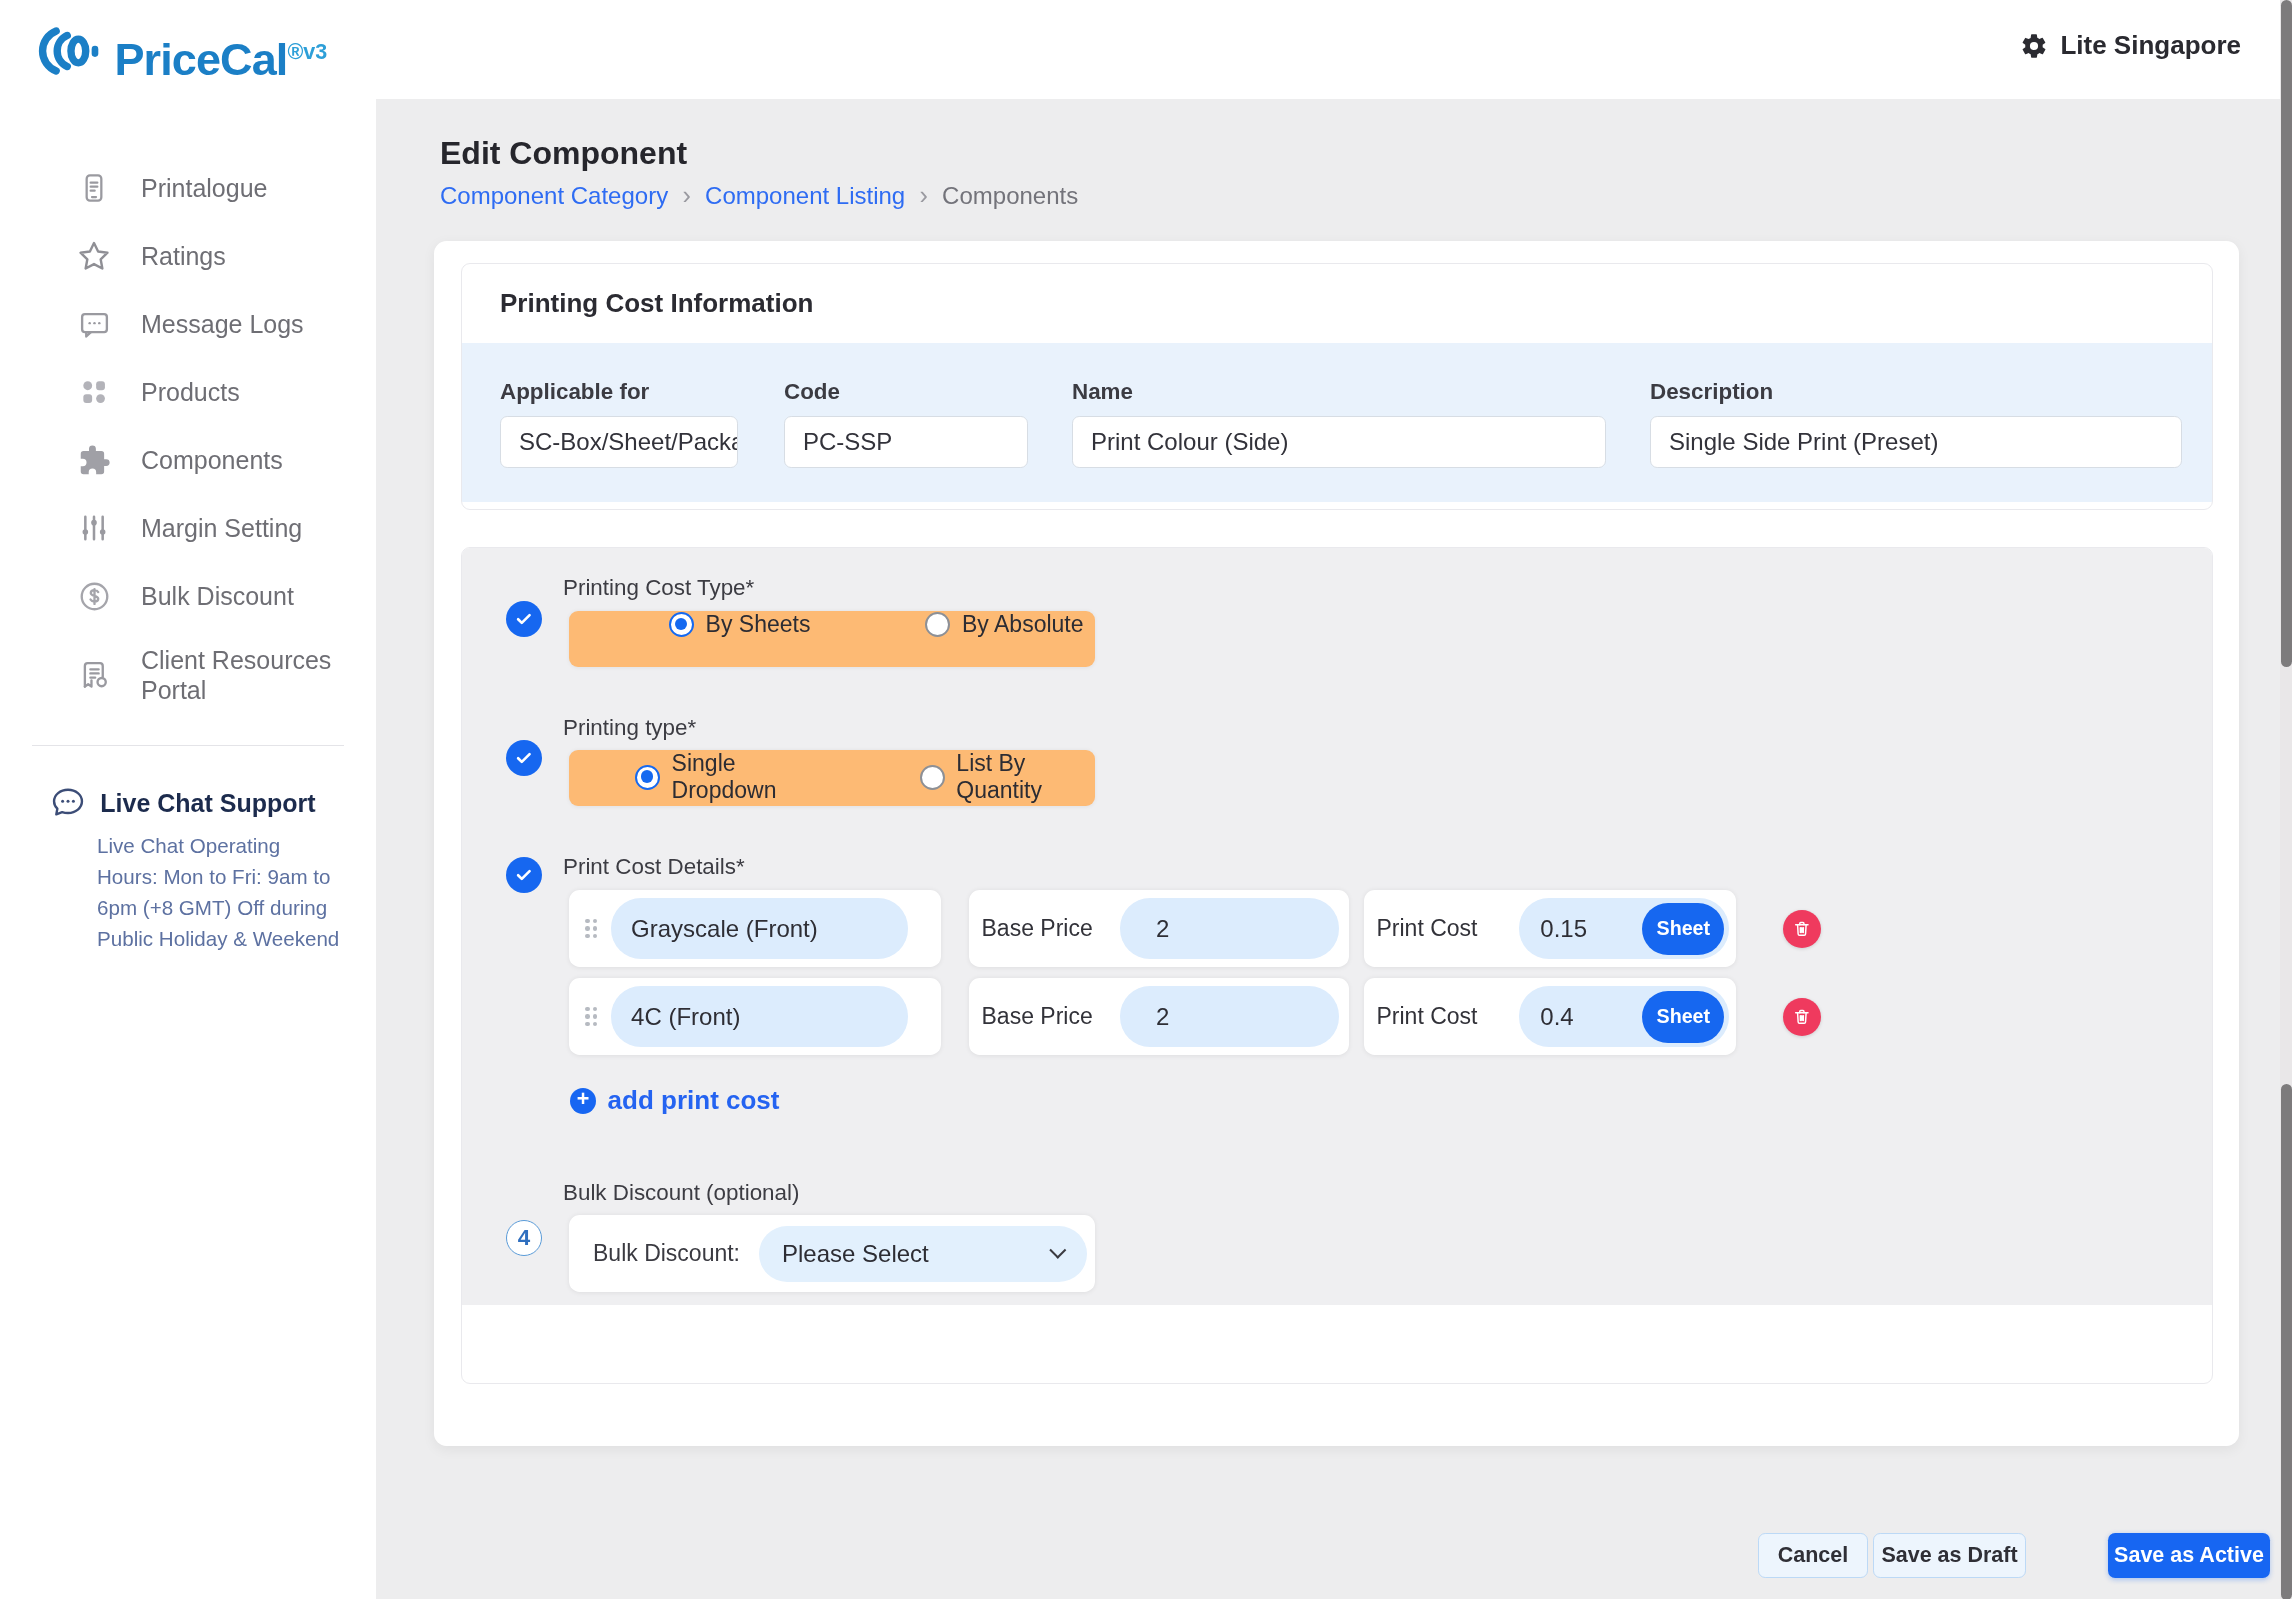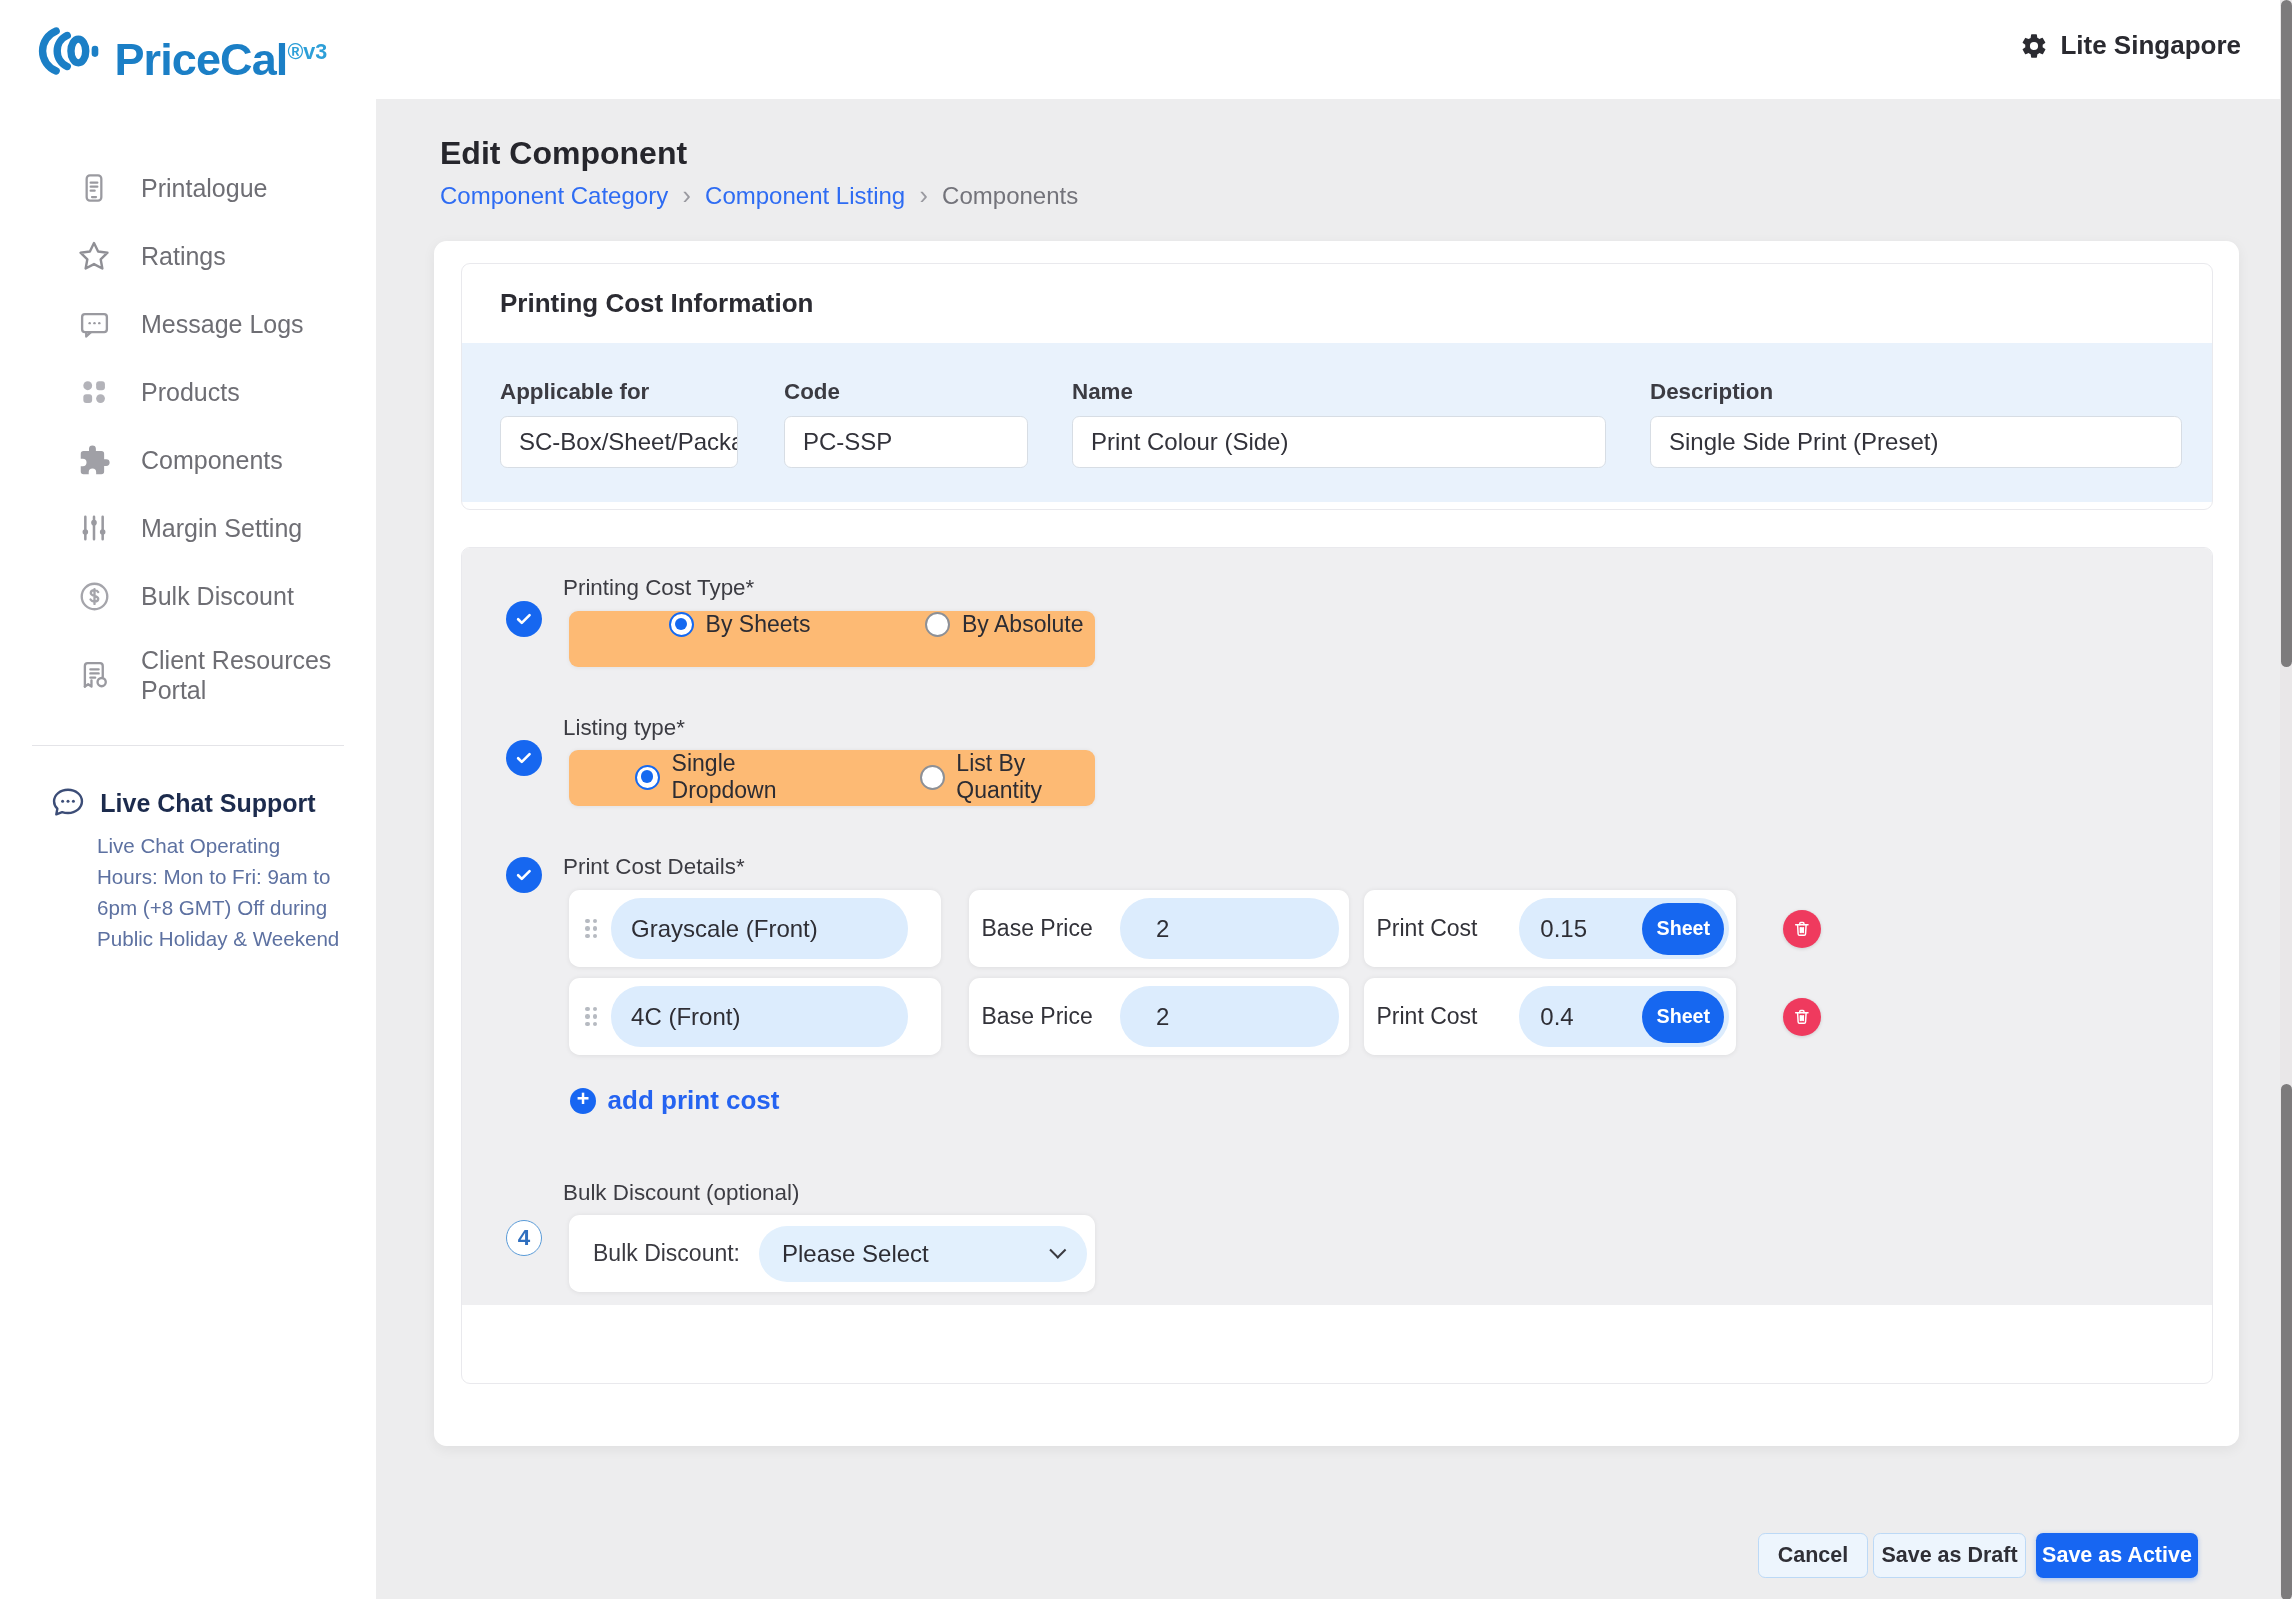"Listing type*" span.group-label { text: Listing -> Printing }
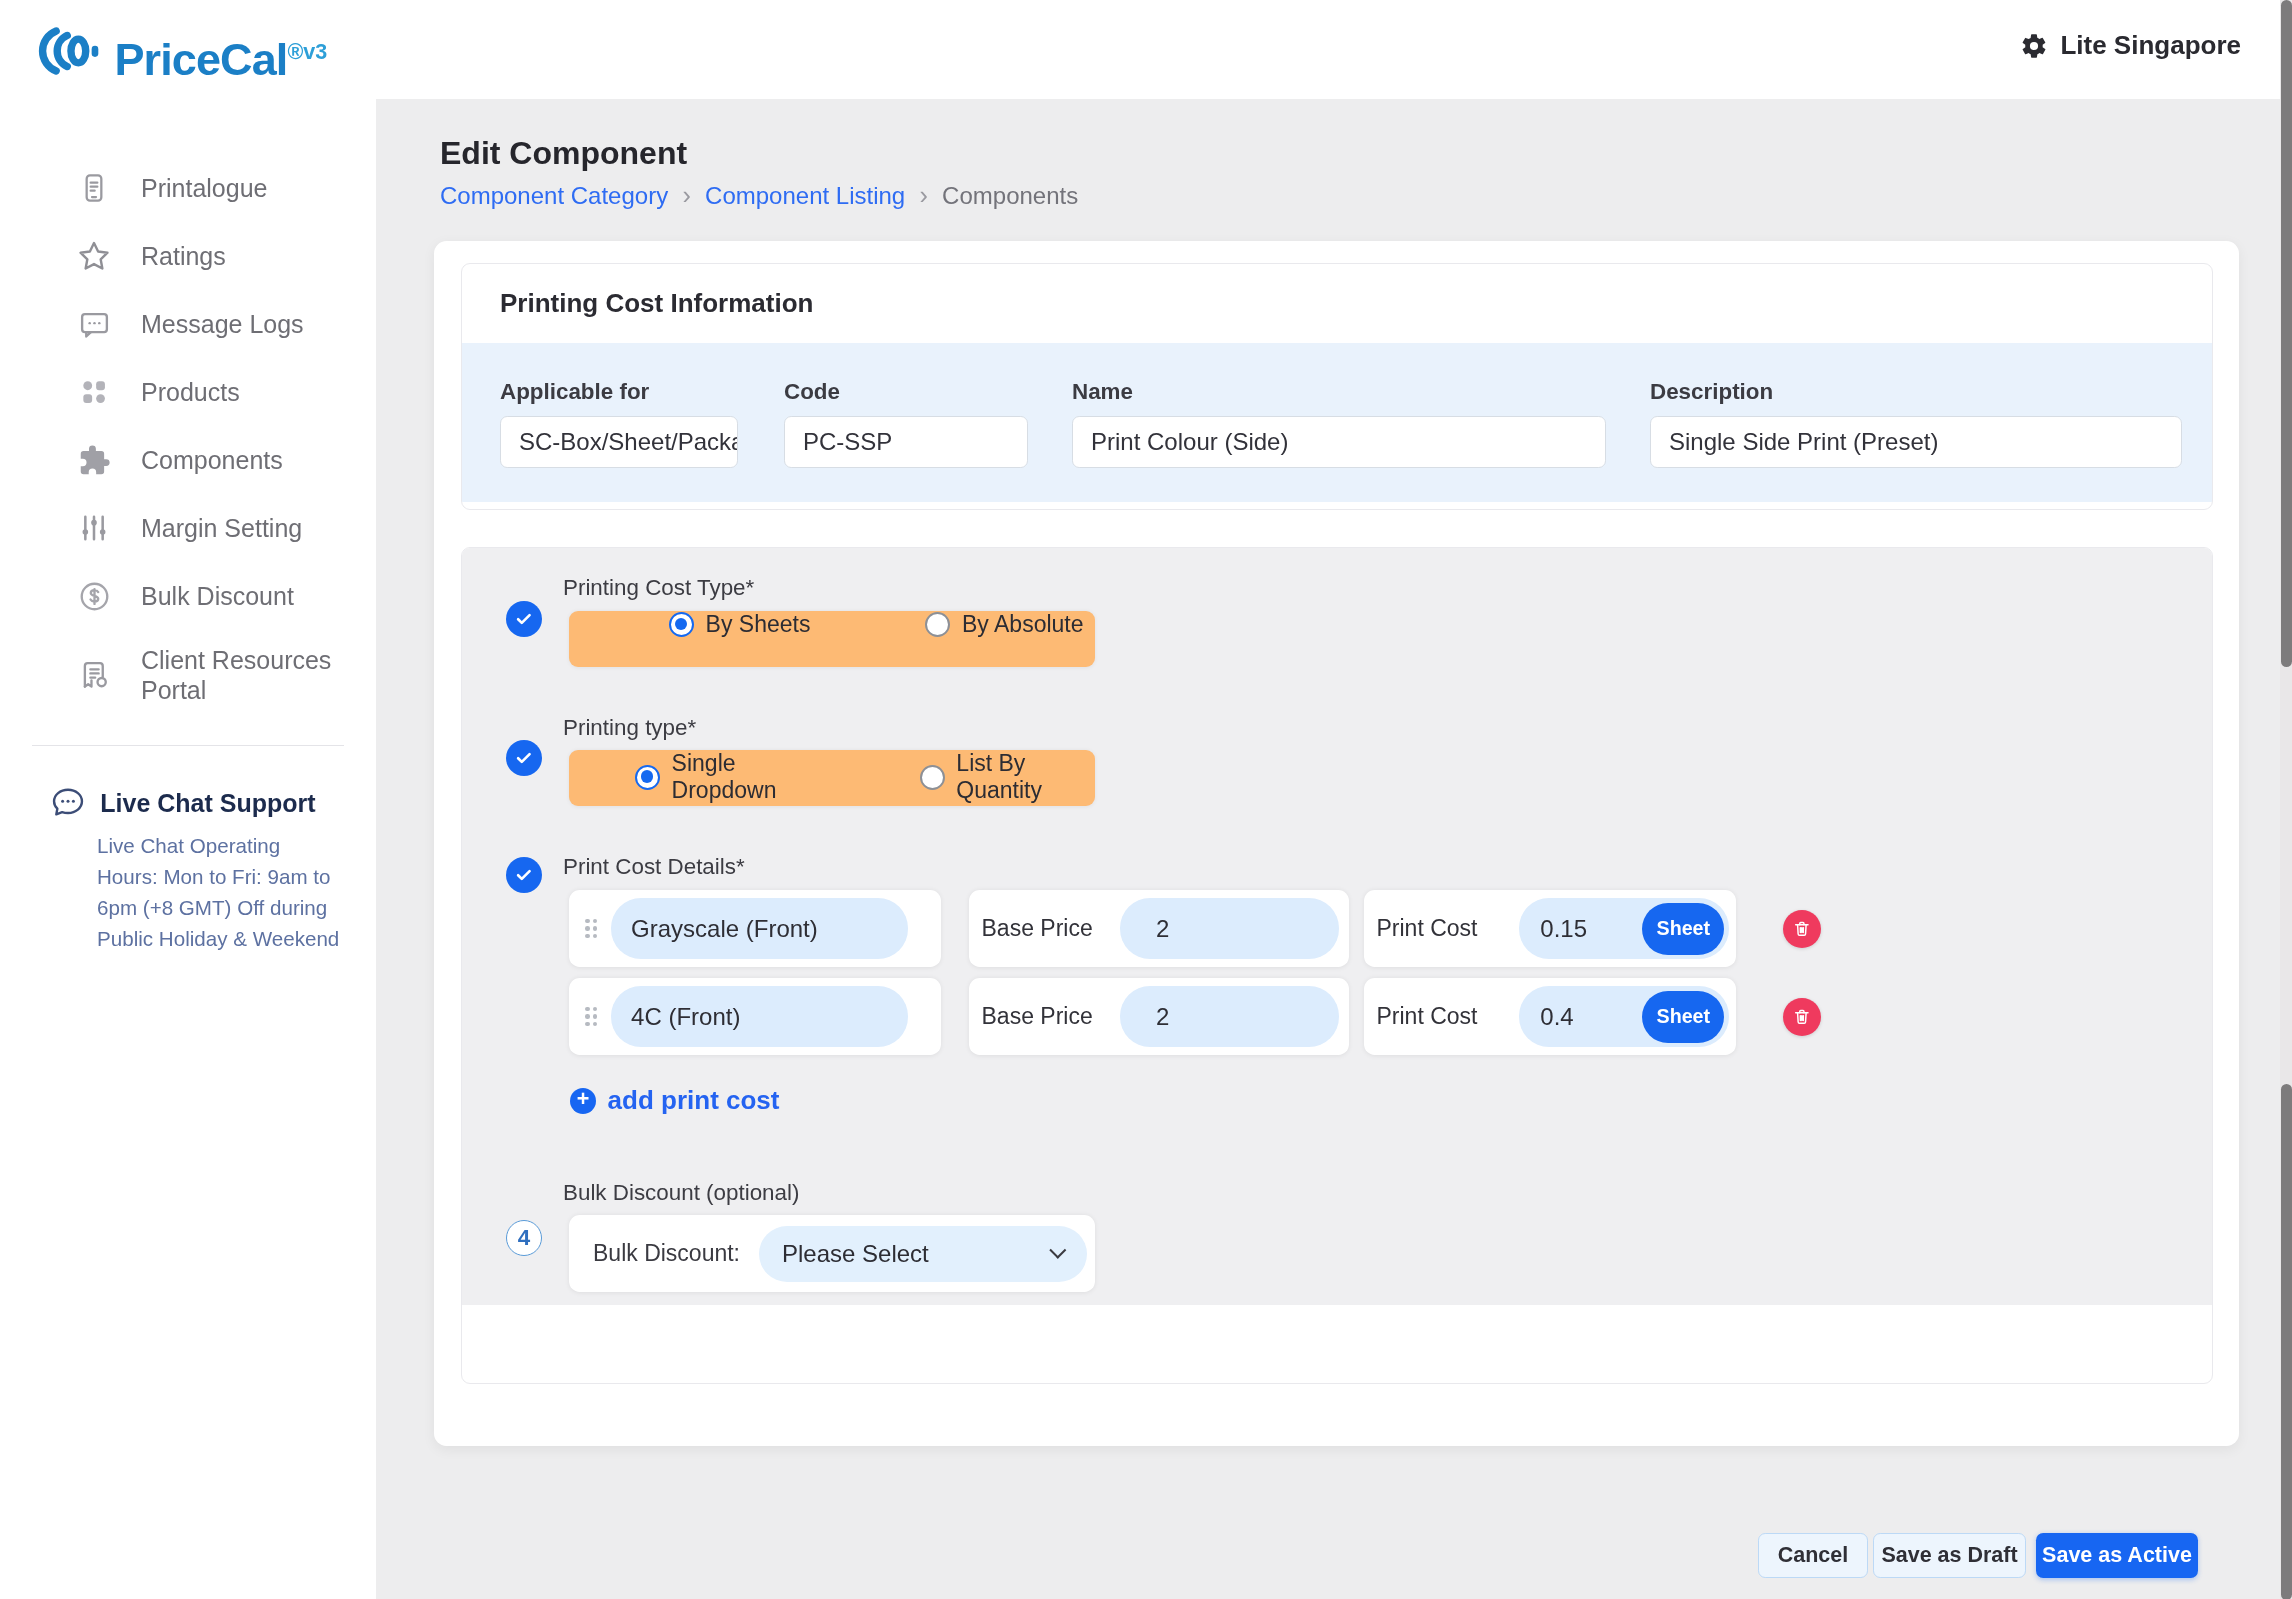"Save as Active" .btn-active { left: 1660px -> 1732px }
